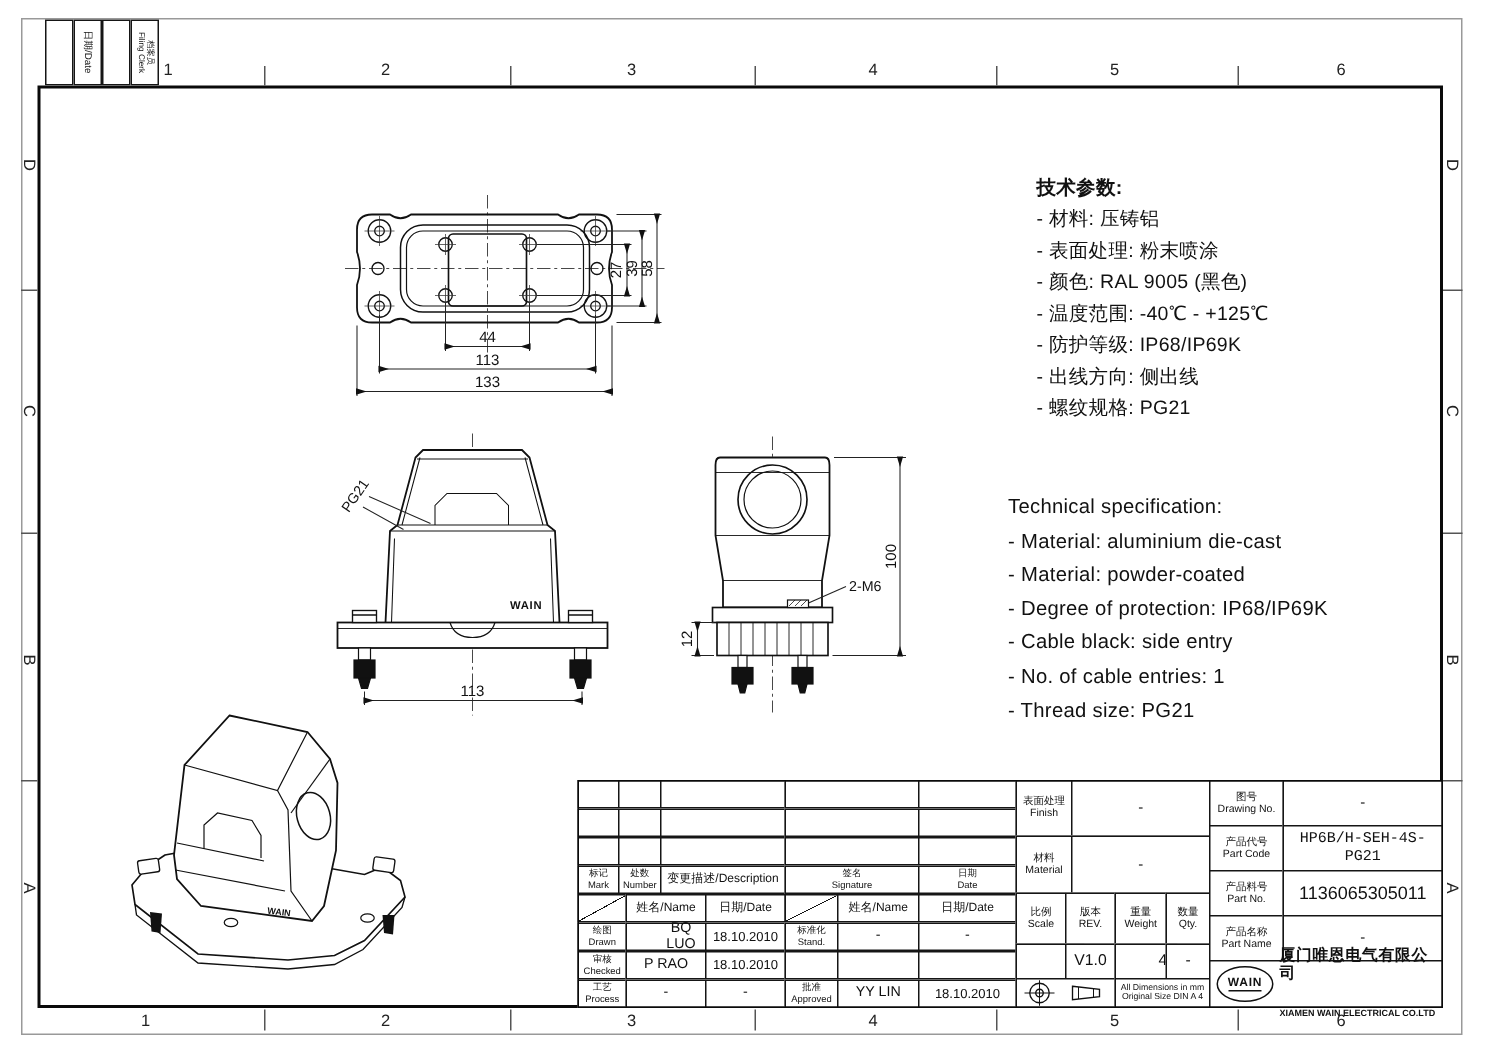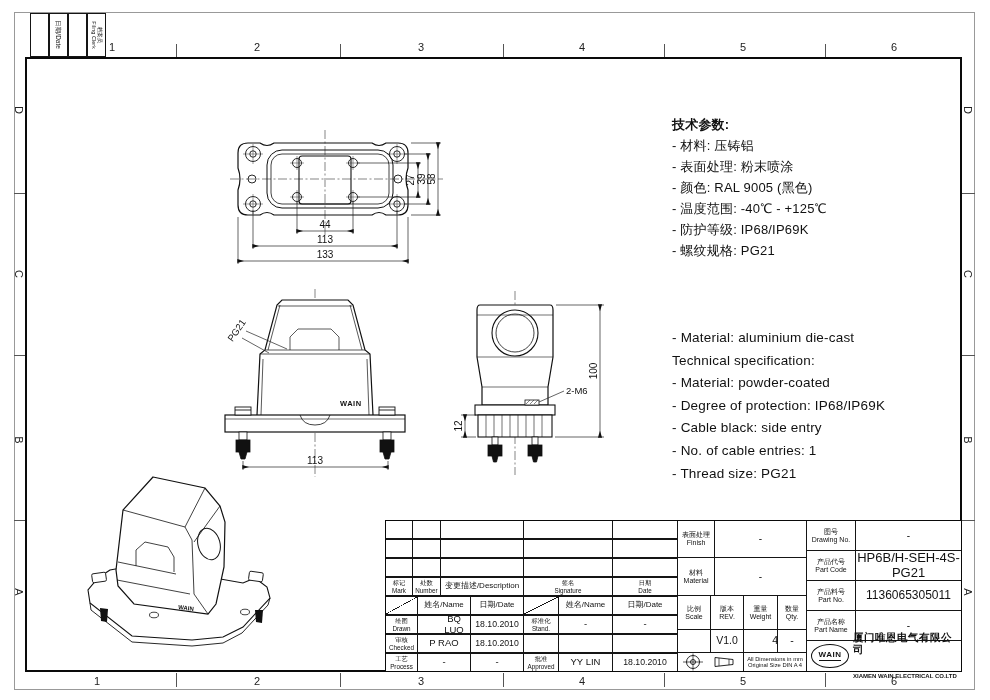"技术参数:" div.abs { left: 672px -> 691px }
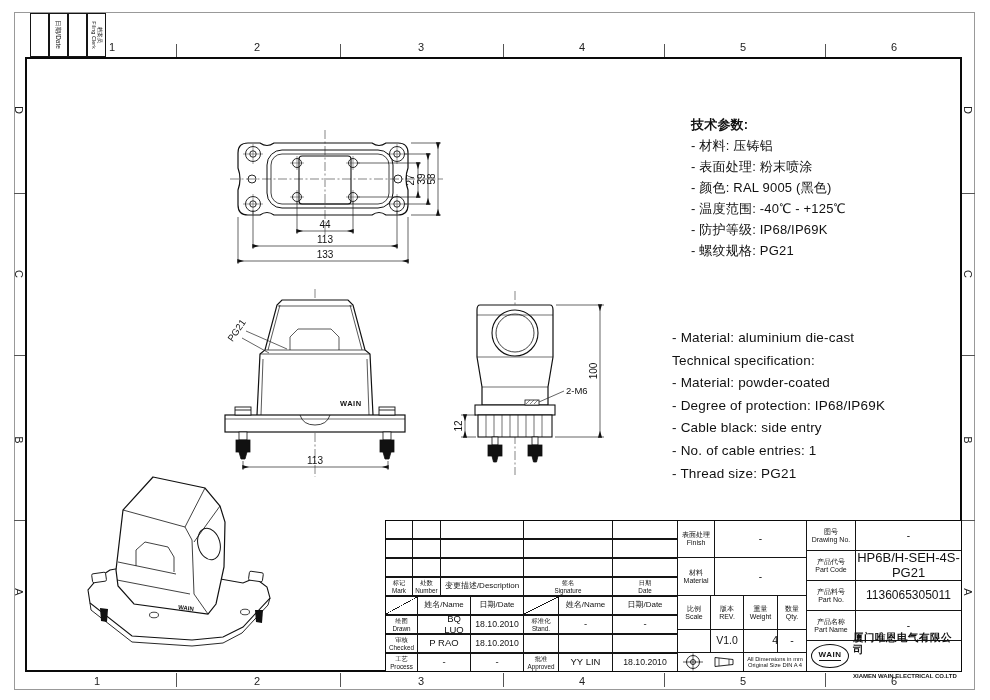"- 出线方向: 侧出线" div.specline { html: none -> <div>- 出线方向: 侧出线</div> }
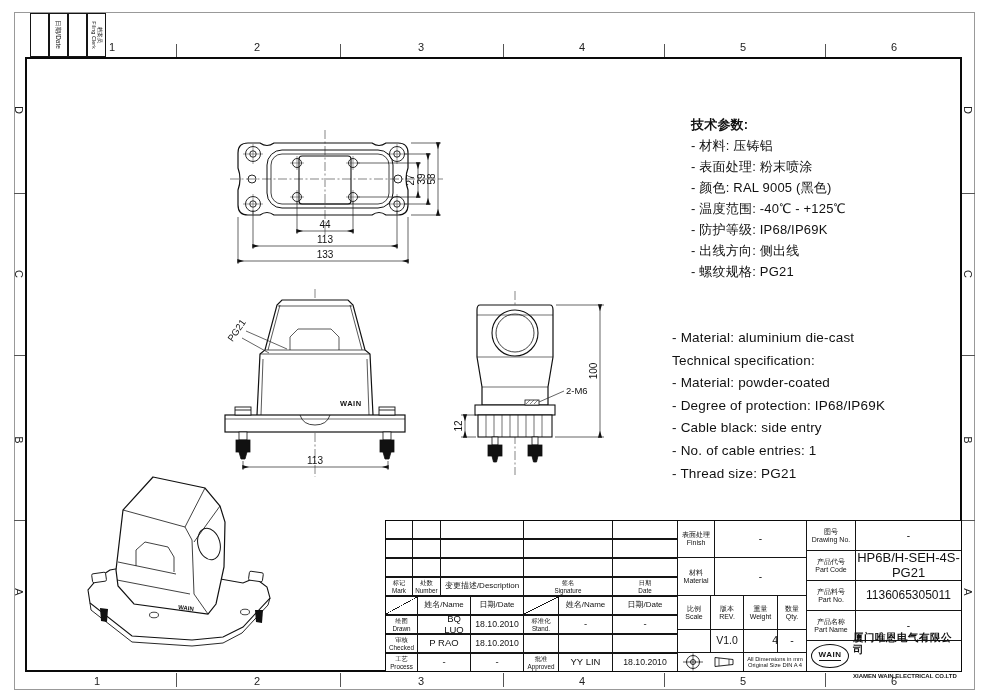"- Material: aluminium die-cast" div.specline-en { order: before "Technical specification:" -> after "Technical specification:" }
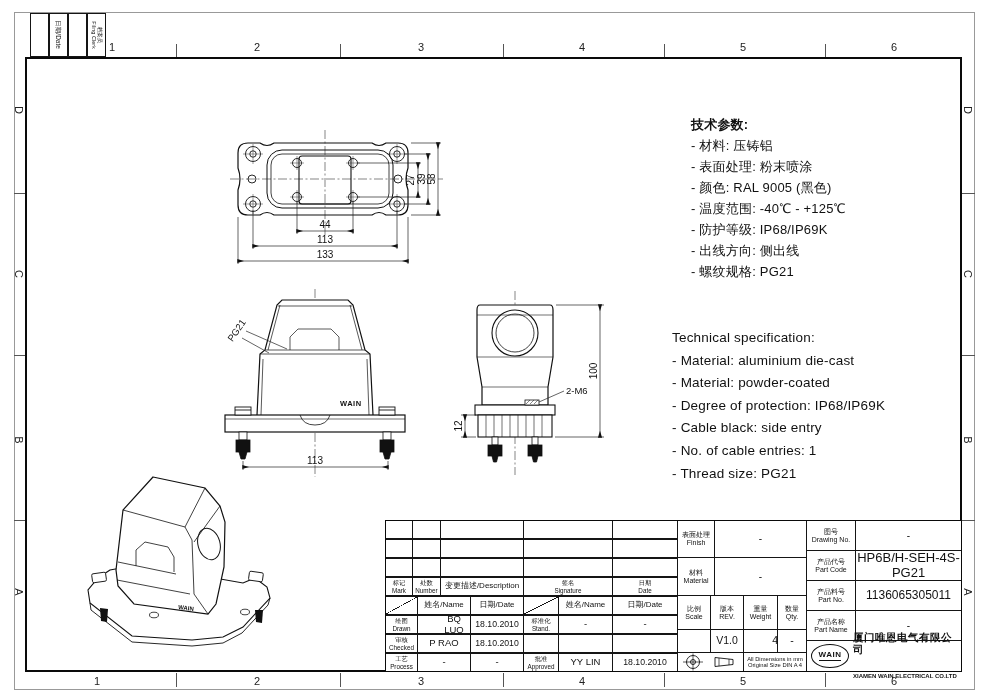"HP6B/H-SEH-4S-PG21" div.cell { font-family: none -> Liberation Mono, monospace; font-size: 13px -> 10px }
